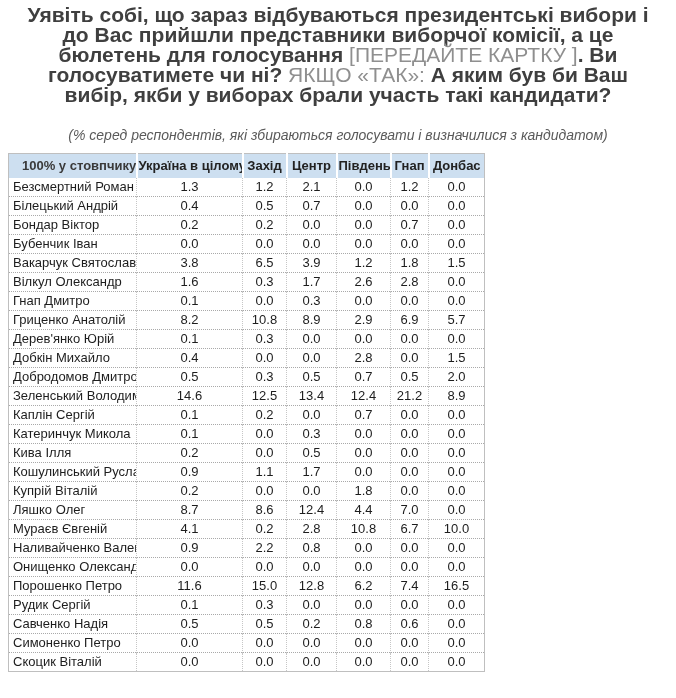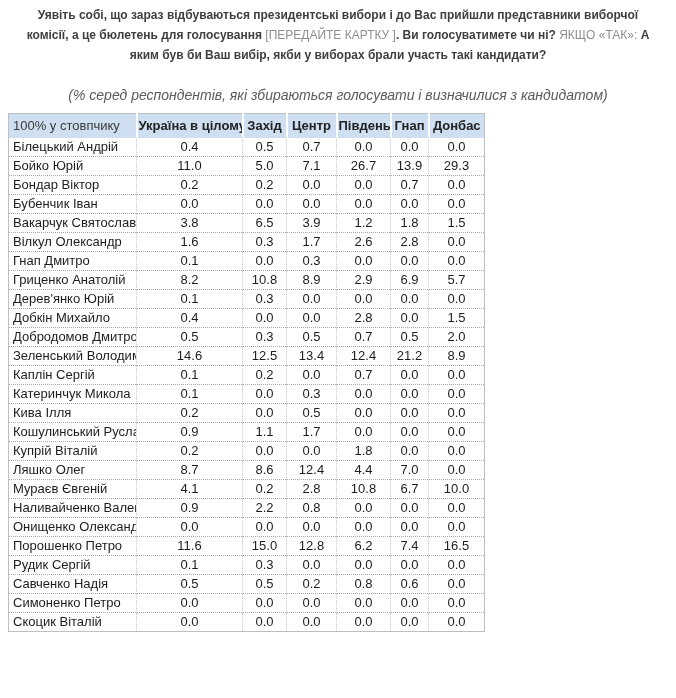"Уявіть собі, що зараз відбуваються" .question { font-size: 12px -> 21px }
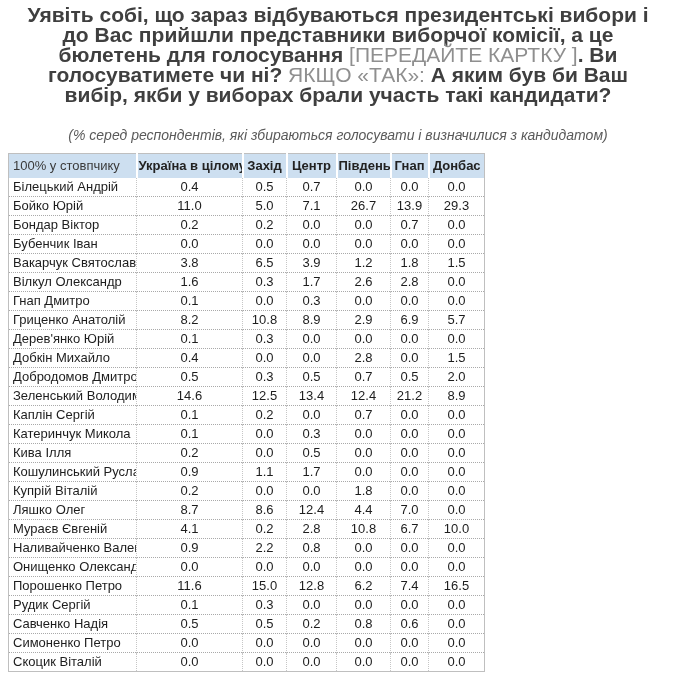"100% у стовпчику" thead th.corner { font-weight: normal -> bold; padding-left: 4px -> 13px }
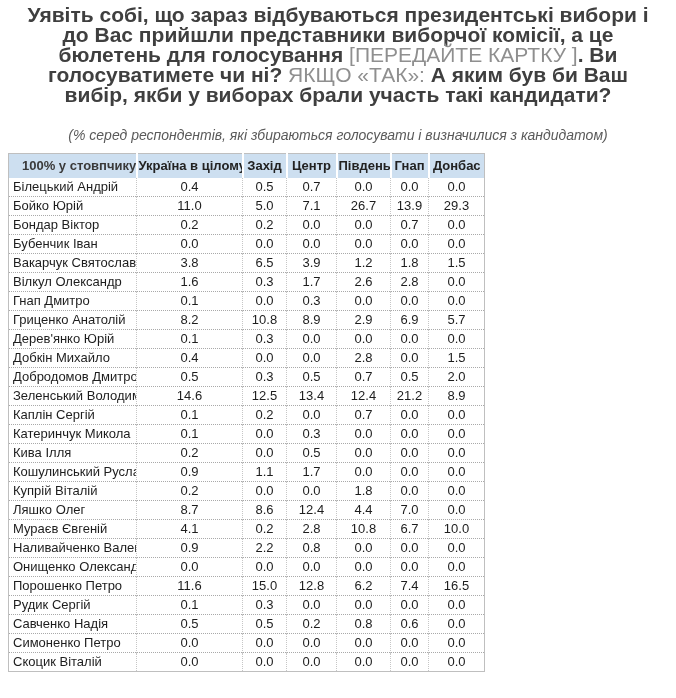"Безсмертний Роман" tr { html: none -> <tr> <td>Безсмертний Роман</td> <td>1.3</td> <td>1.2</td> <td>2.1</td> <td>0.0</td> <td>1.2</td> <td>0.0</td> </tr> }
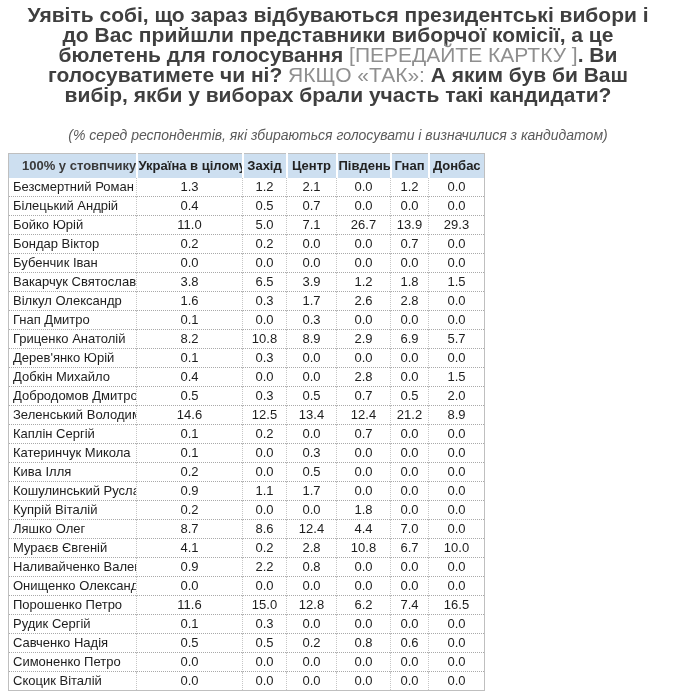"Бойко Юрій" tr { html: <tr> <td>Бойко Юрій</td> <td>11.0</td> <td>5.0</td> <td>7.1</td> <td>26.7</td> <td>13.9</td> <td>29.3</td> </tr> -> none }
